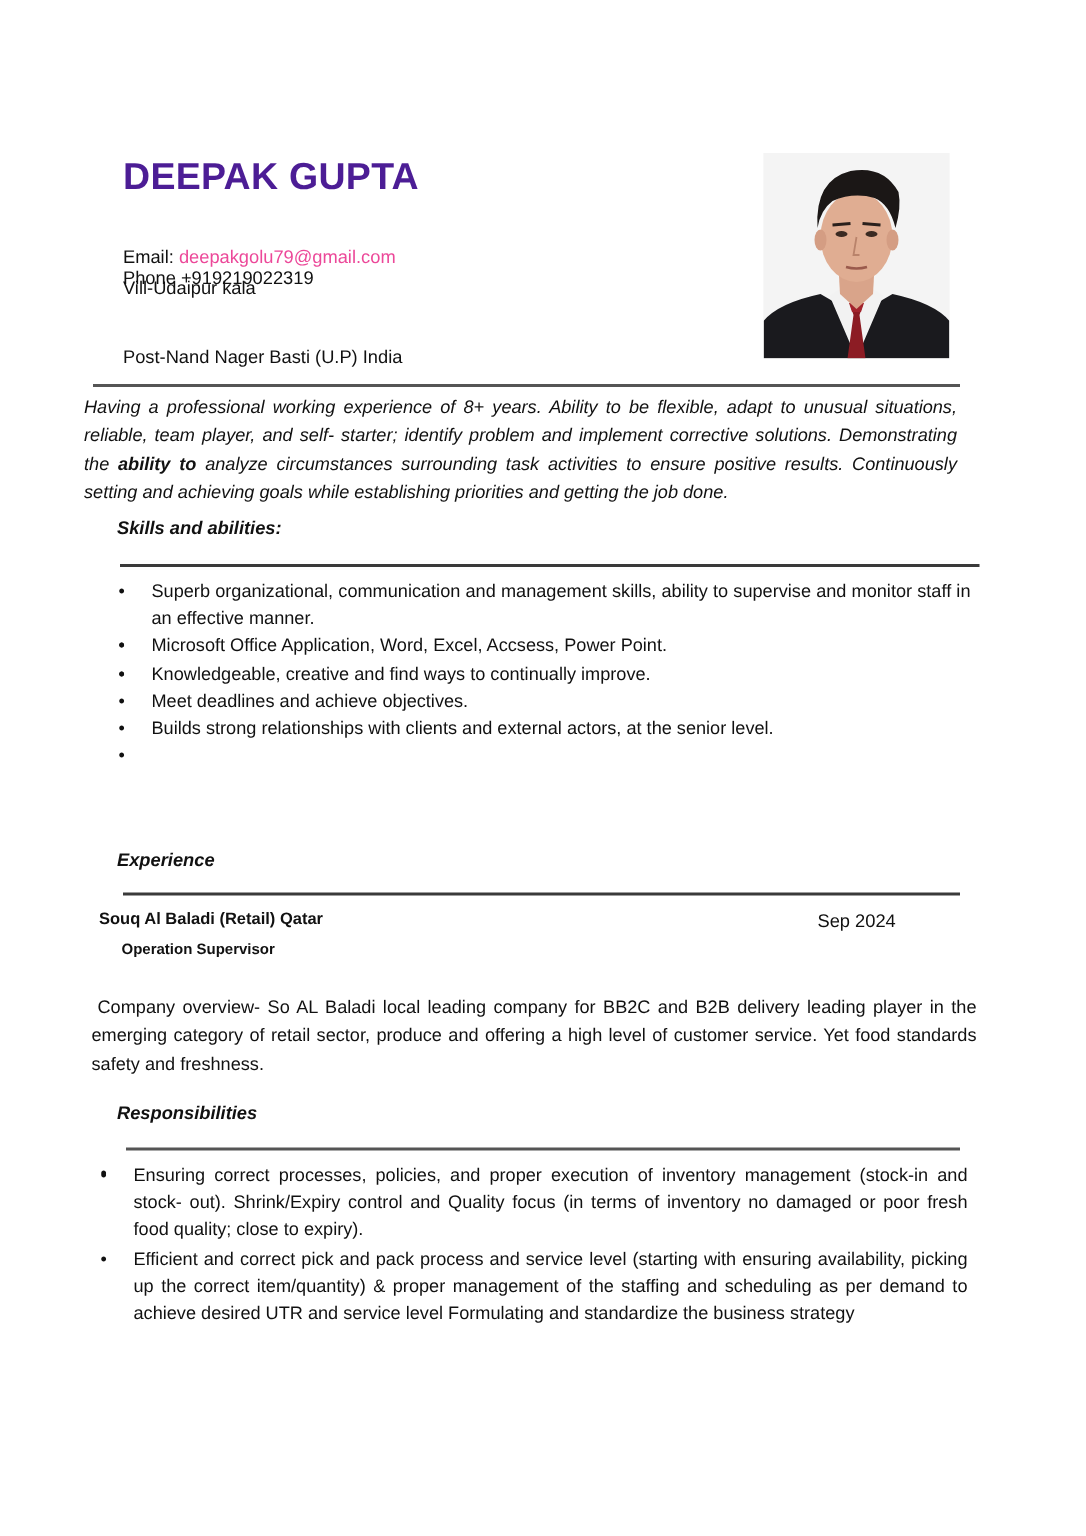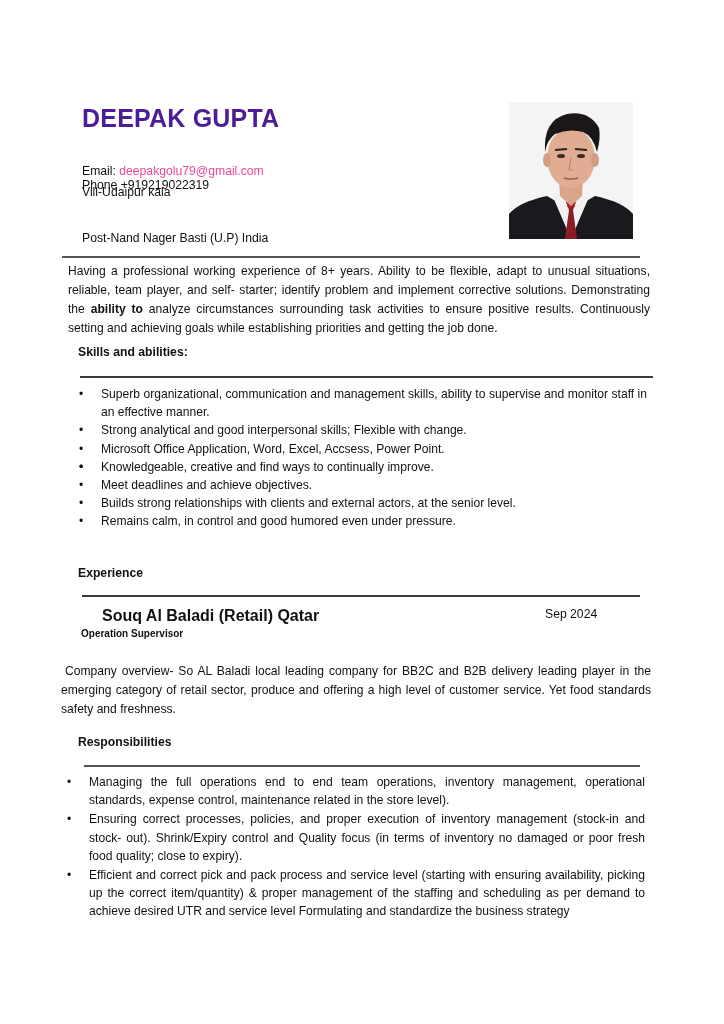"Having a professional working experience" div.para { font-style: none -> italic; left: 68px -> 56px }
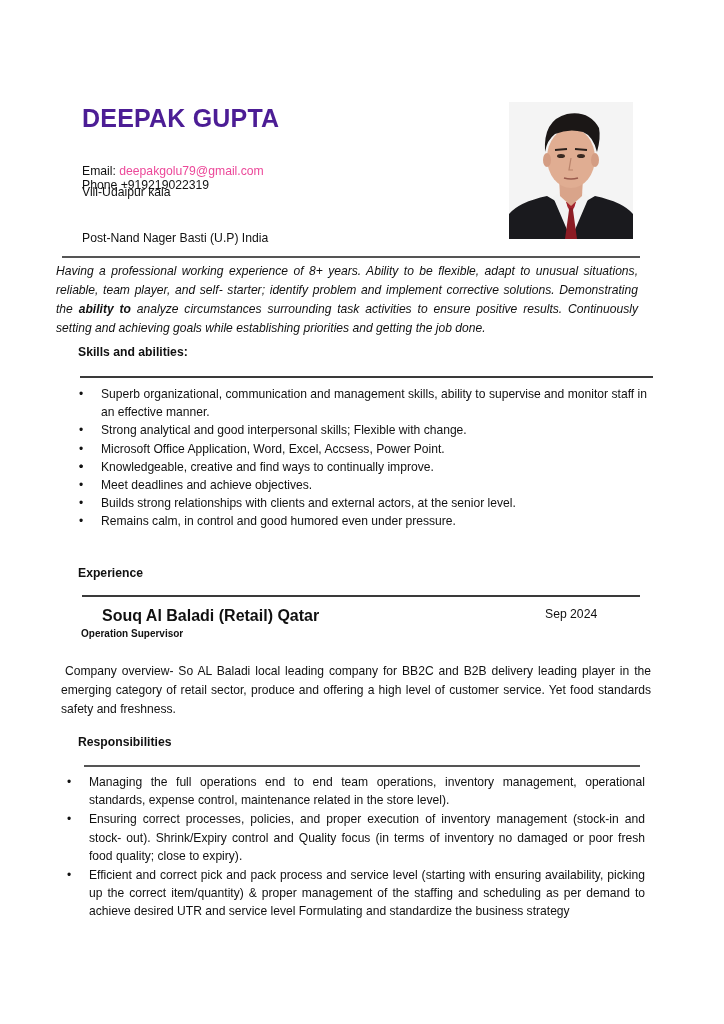"Skills and abilities:" .section-head { font-style: none -> italic }
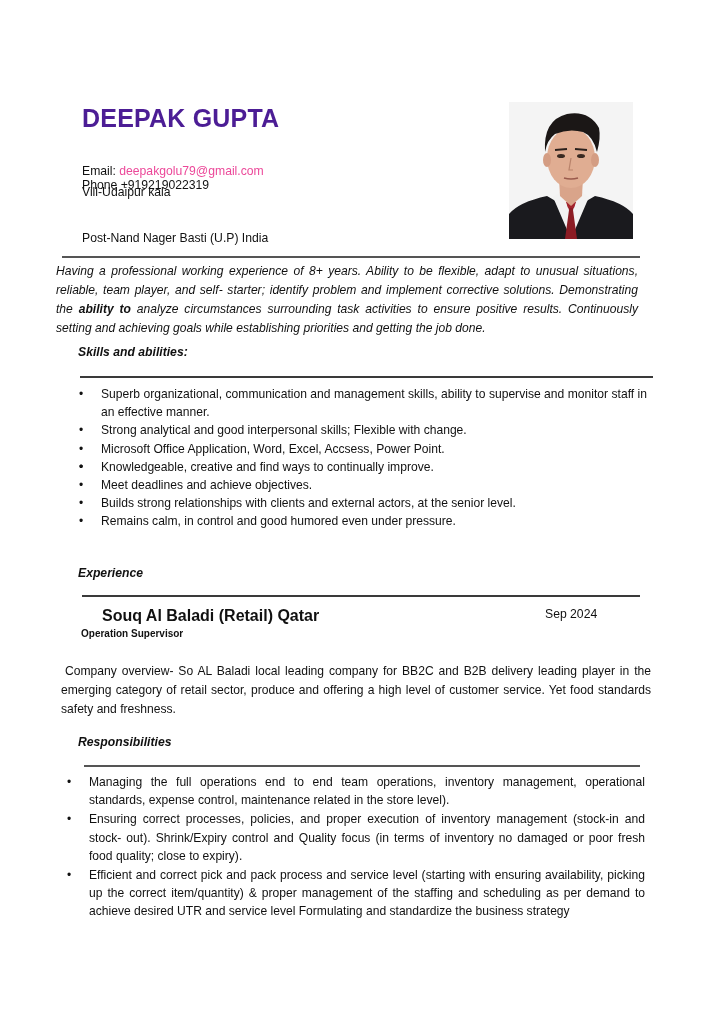"Strong analytical and good interpersonal" span { html: <span>Strong analytical and good interpersonal skills; Flexible with change.</span> -> none }
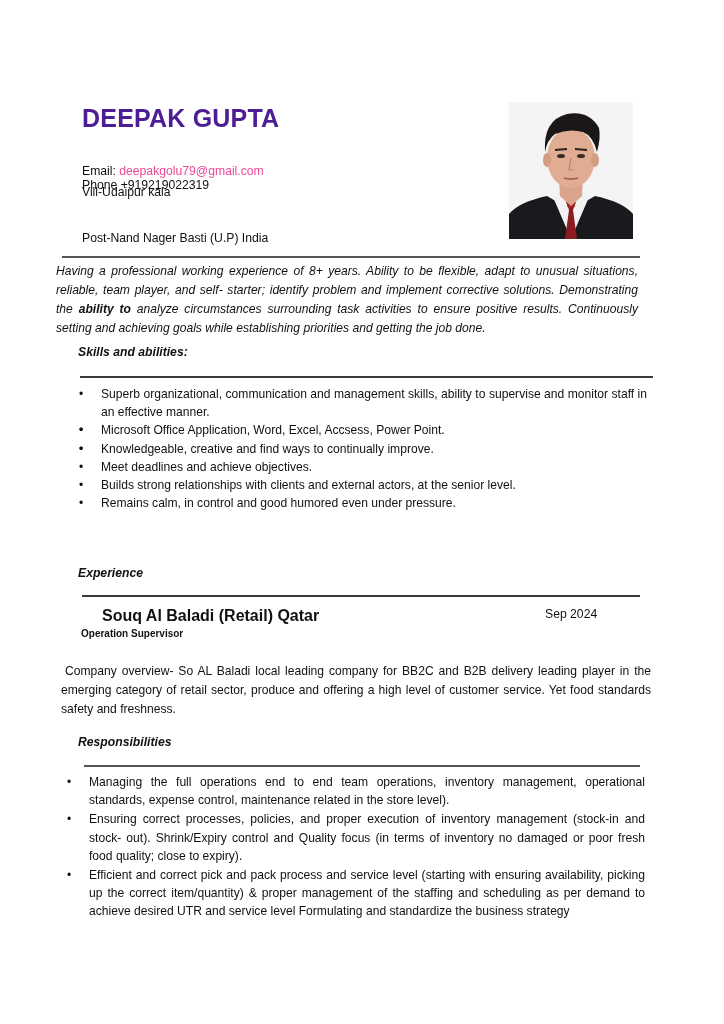"Remains calm, in control and" span { html: <span>Remains calm, in control and good humored even under pressure.</span> -> none }
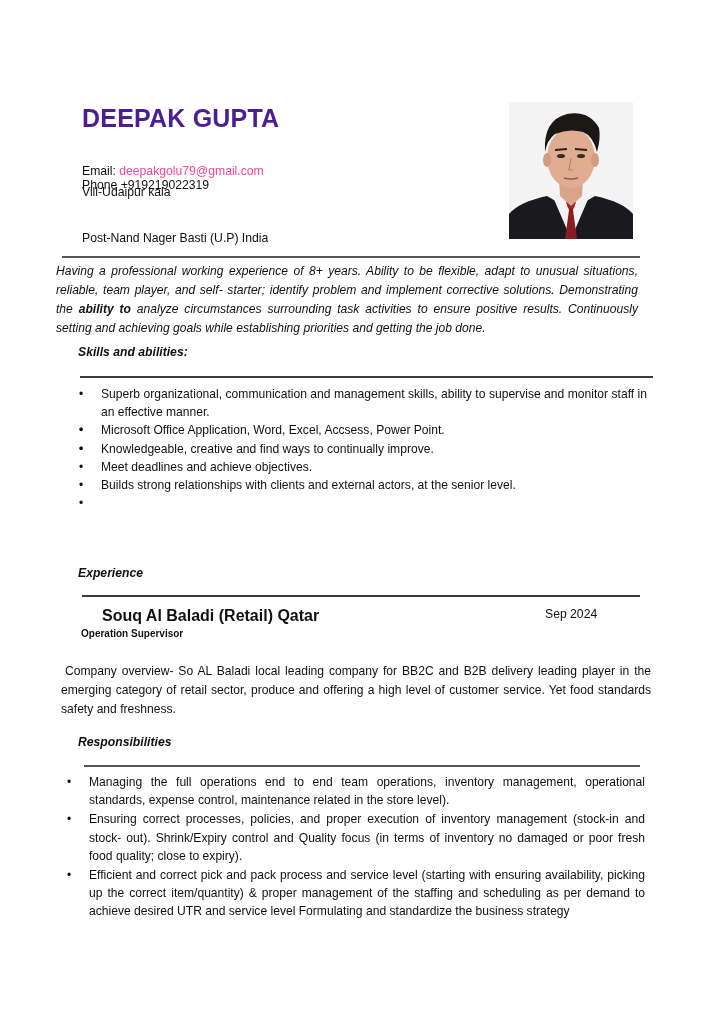"Souq Al Baladi (Retail) Qatar" .company { font-size: 16px -> 11px; margin-left: 36px -> none }
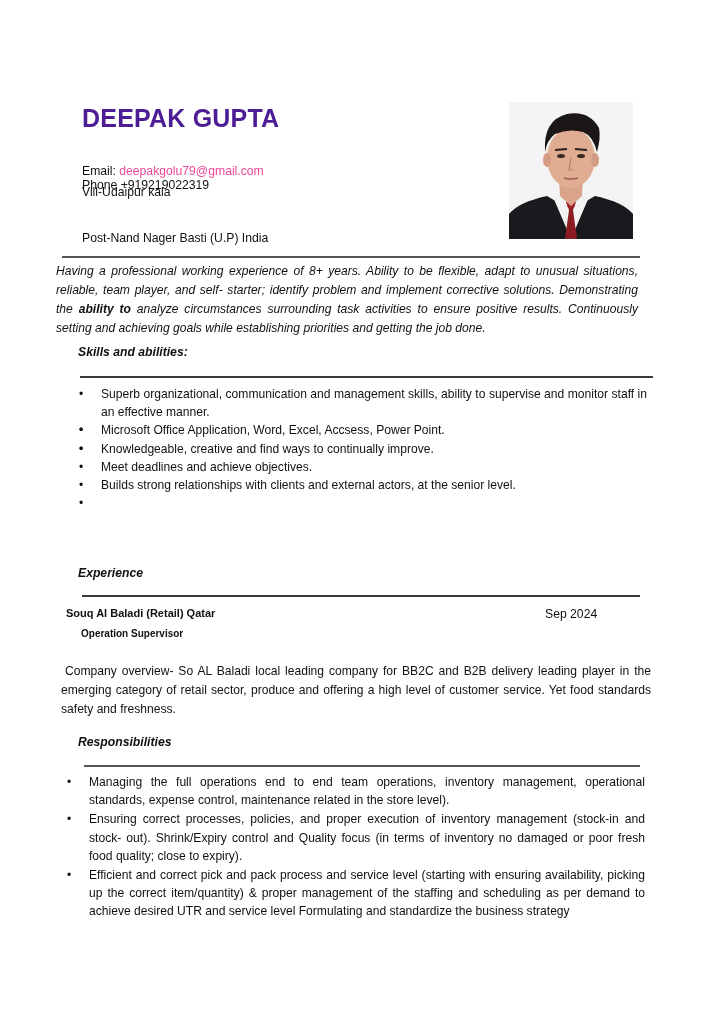"Managing the full operations end" span { html: <span>Managing the full operations end to end team operations, inventory management, operational standards, expense control, maintenance related in the store level).</span> -> none }
